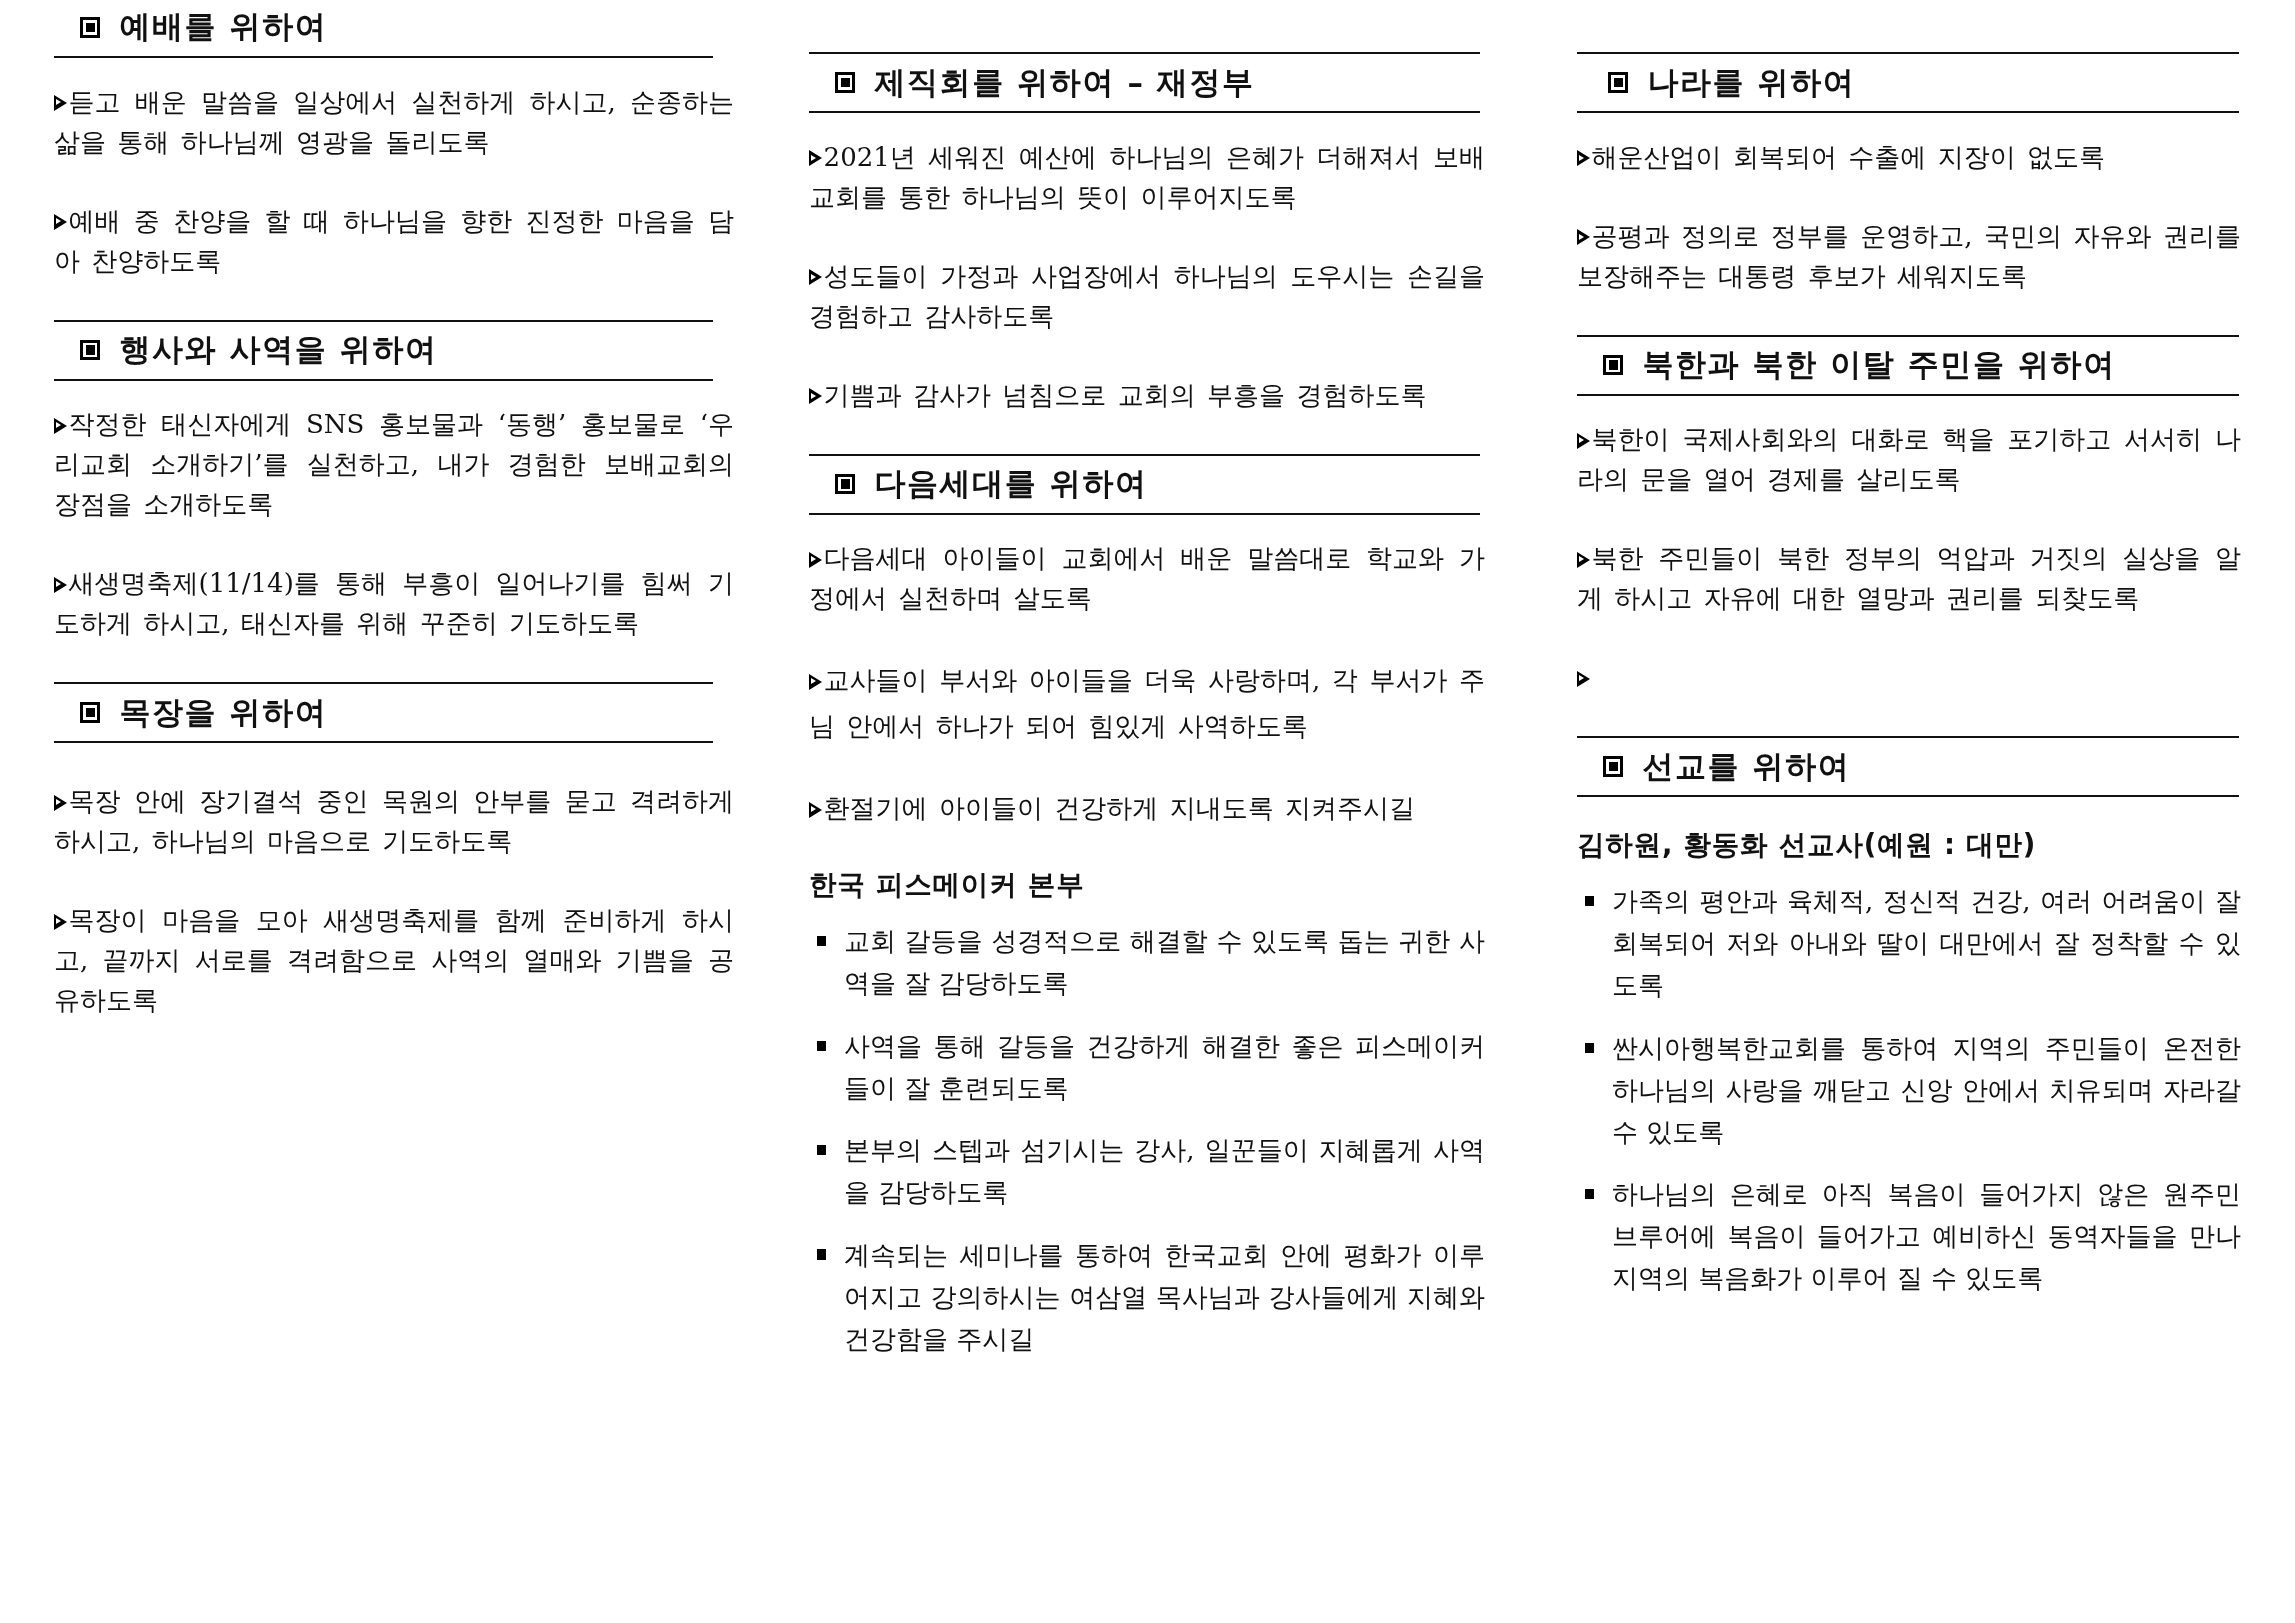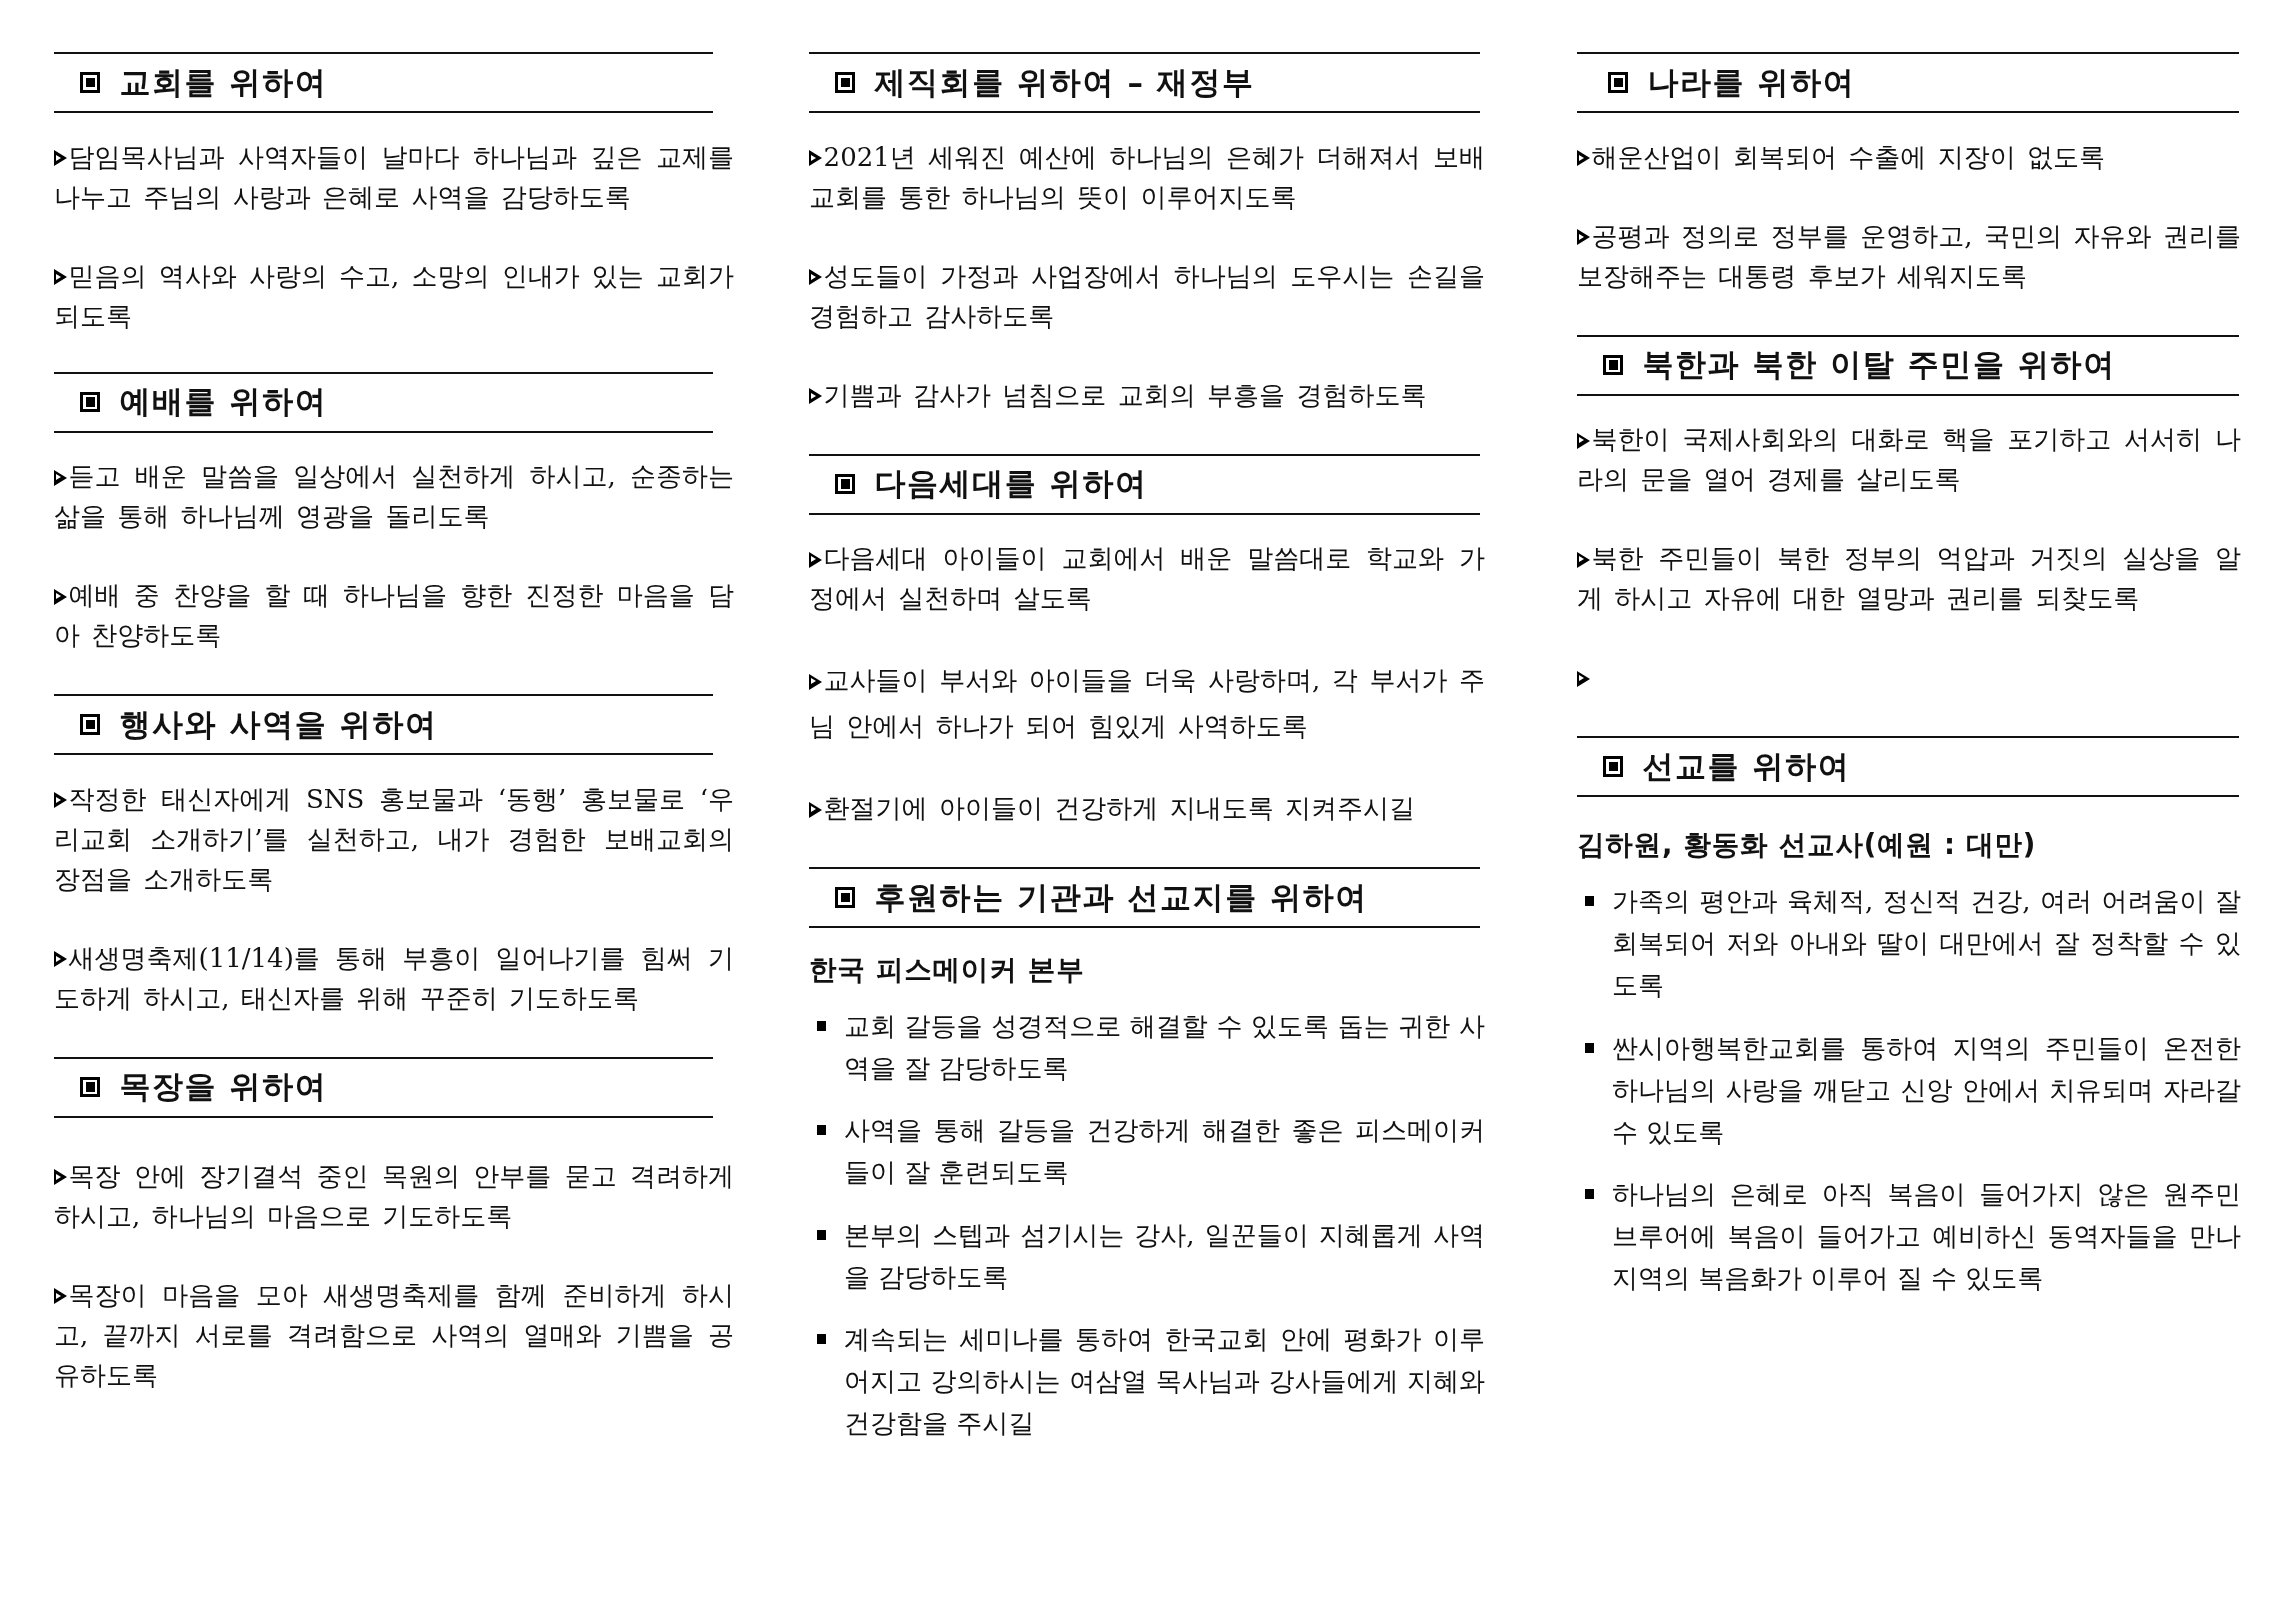"교회를 위하여" div.section { html: <div> <div> <span></span> <span>교회를 위하여</span> </div> <div> <div><span></span><span>담임목사님과 사역자들이 날마다 하나님과 깊은 교제를 나누고 주님의 사랑과 은혜로 사역을 감당하도록</span></div> <div><span></span><span>믿음의 역사와 사랑의 수고, 소망의 인내가 있는 교회가 되도록</span></div> </div> </div> -> none }
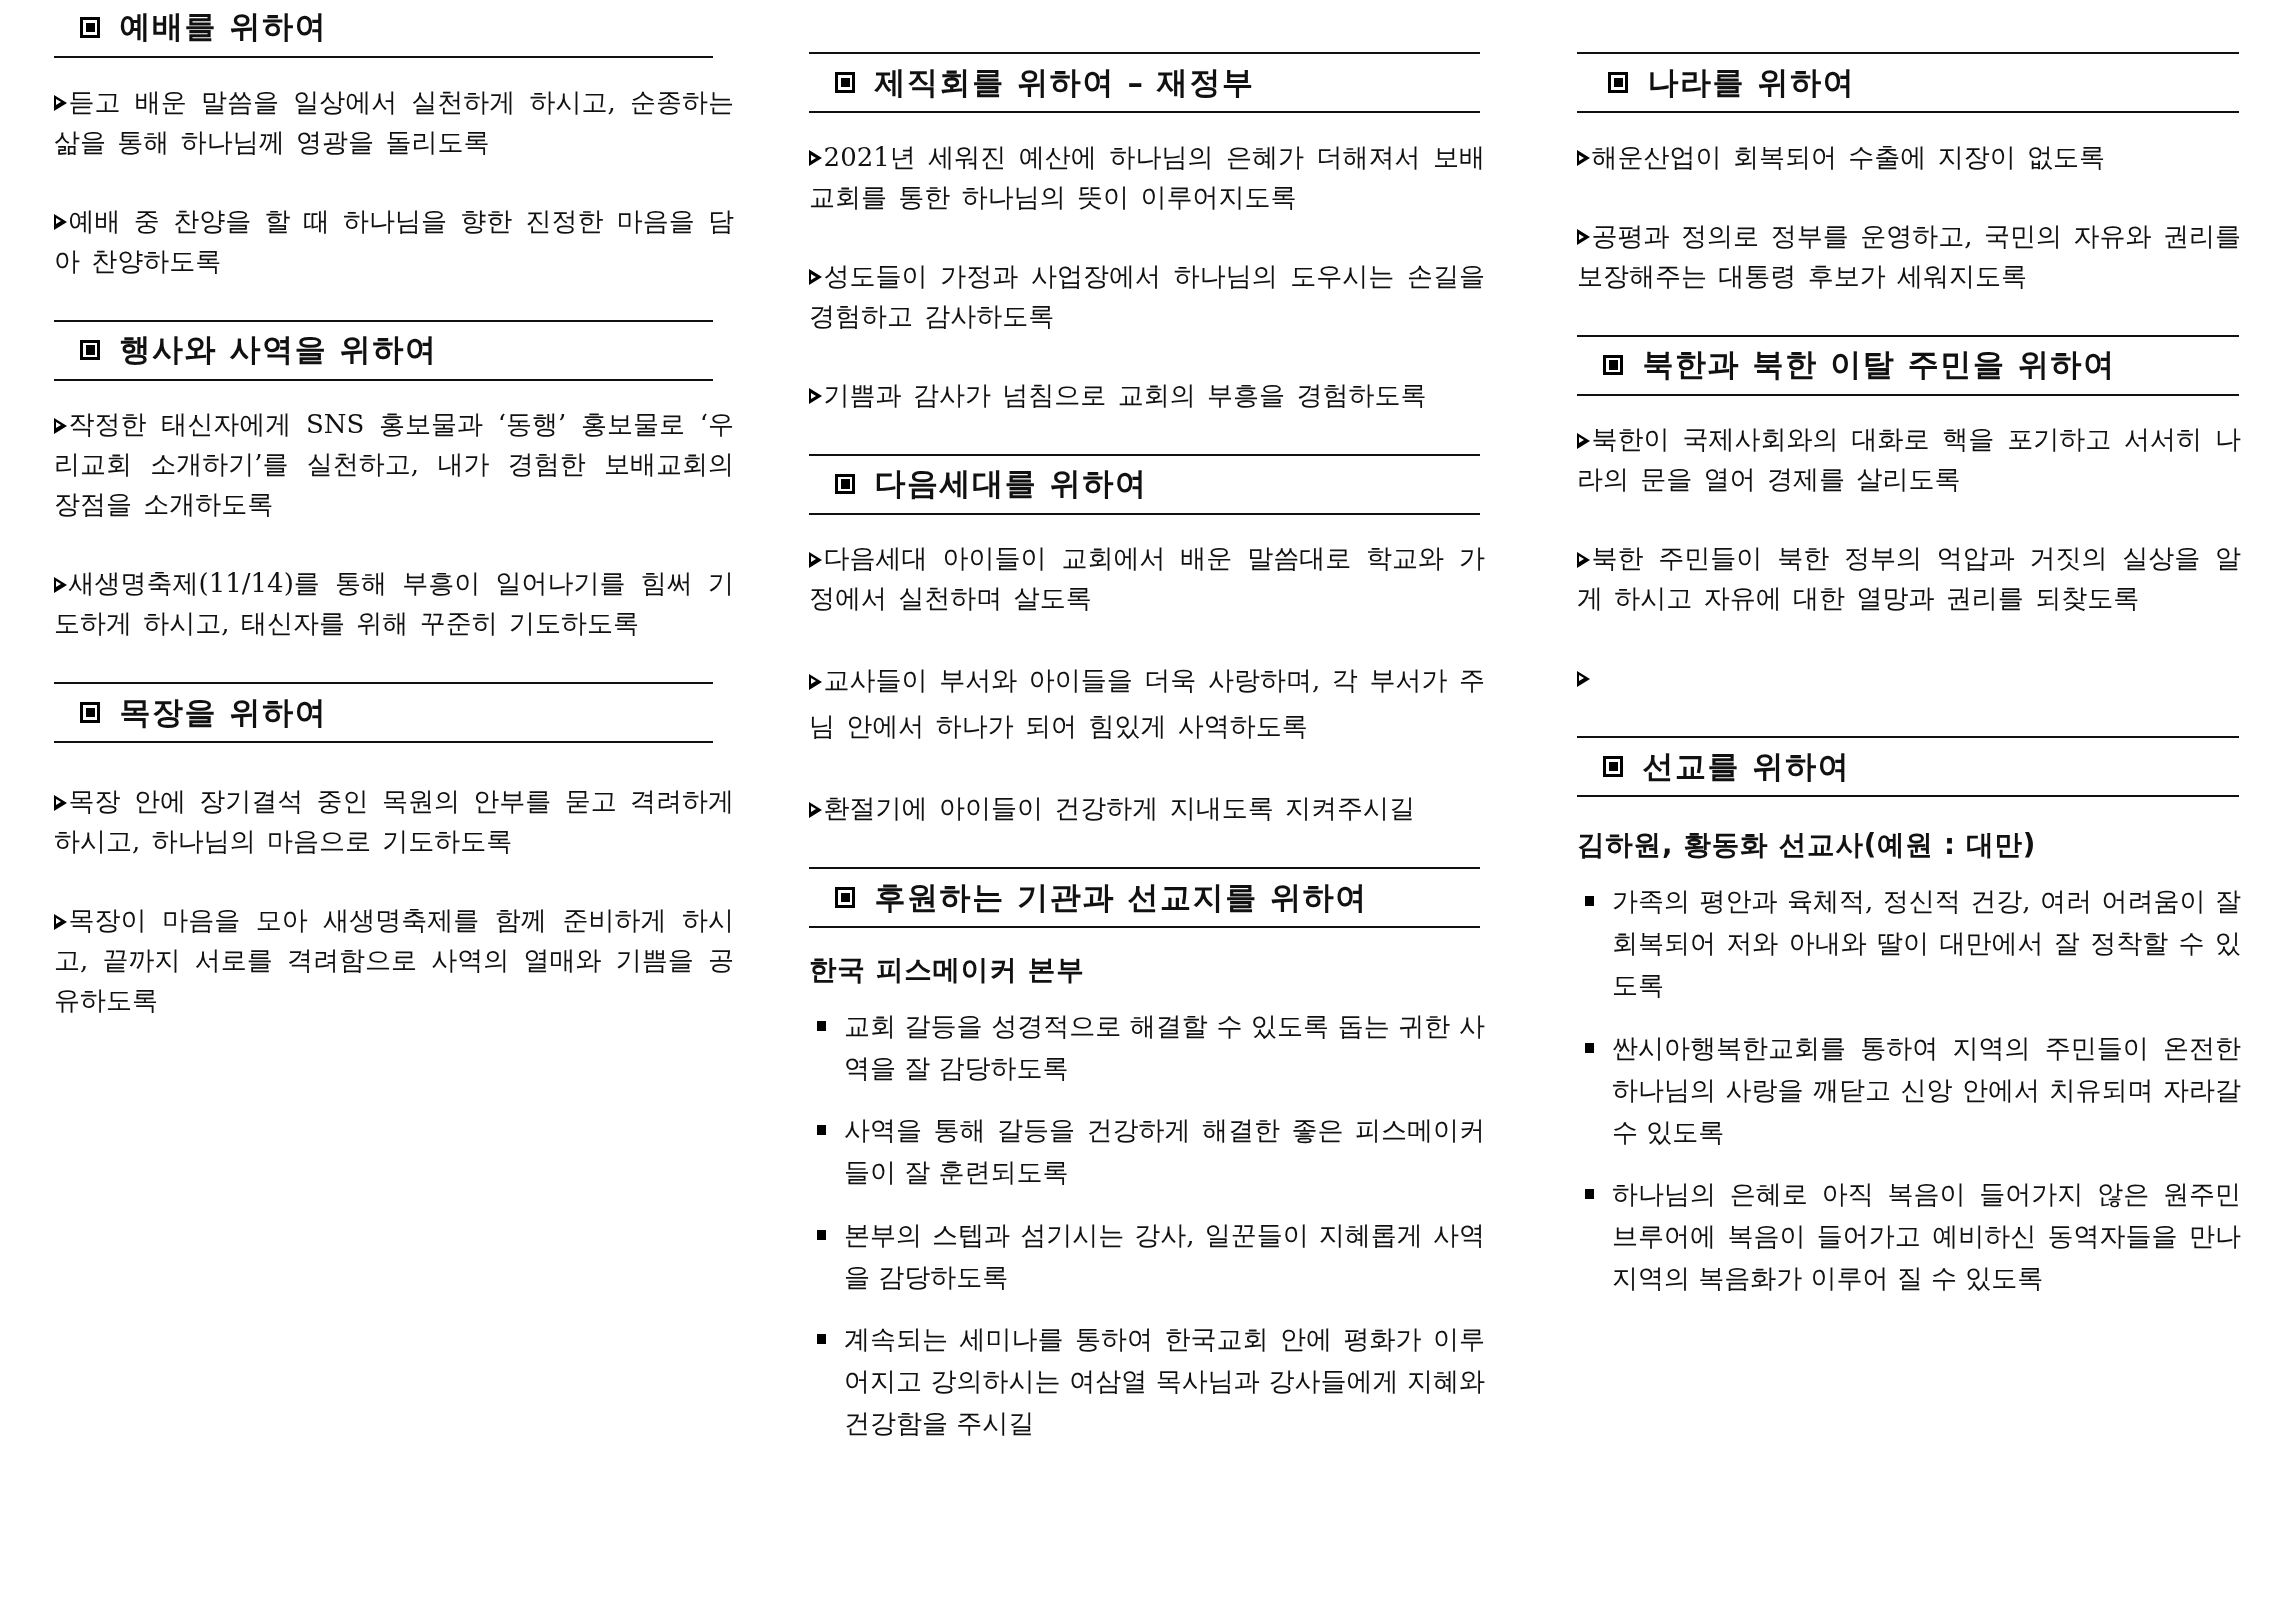"후원하는 기관과 선교지를 위하여" div.sec-head { html: <div> <span></span> <span>후원하는 기관과 선교지를 위하여</span> </div> -> none }
